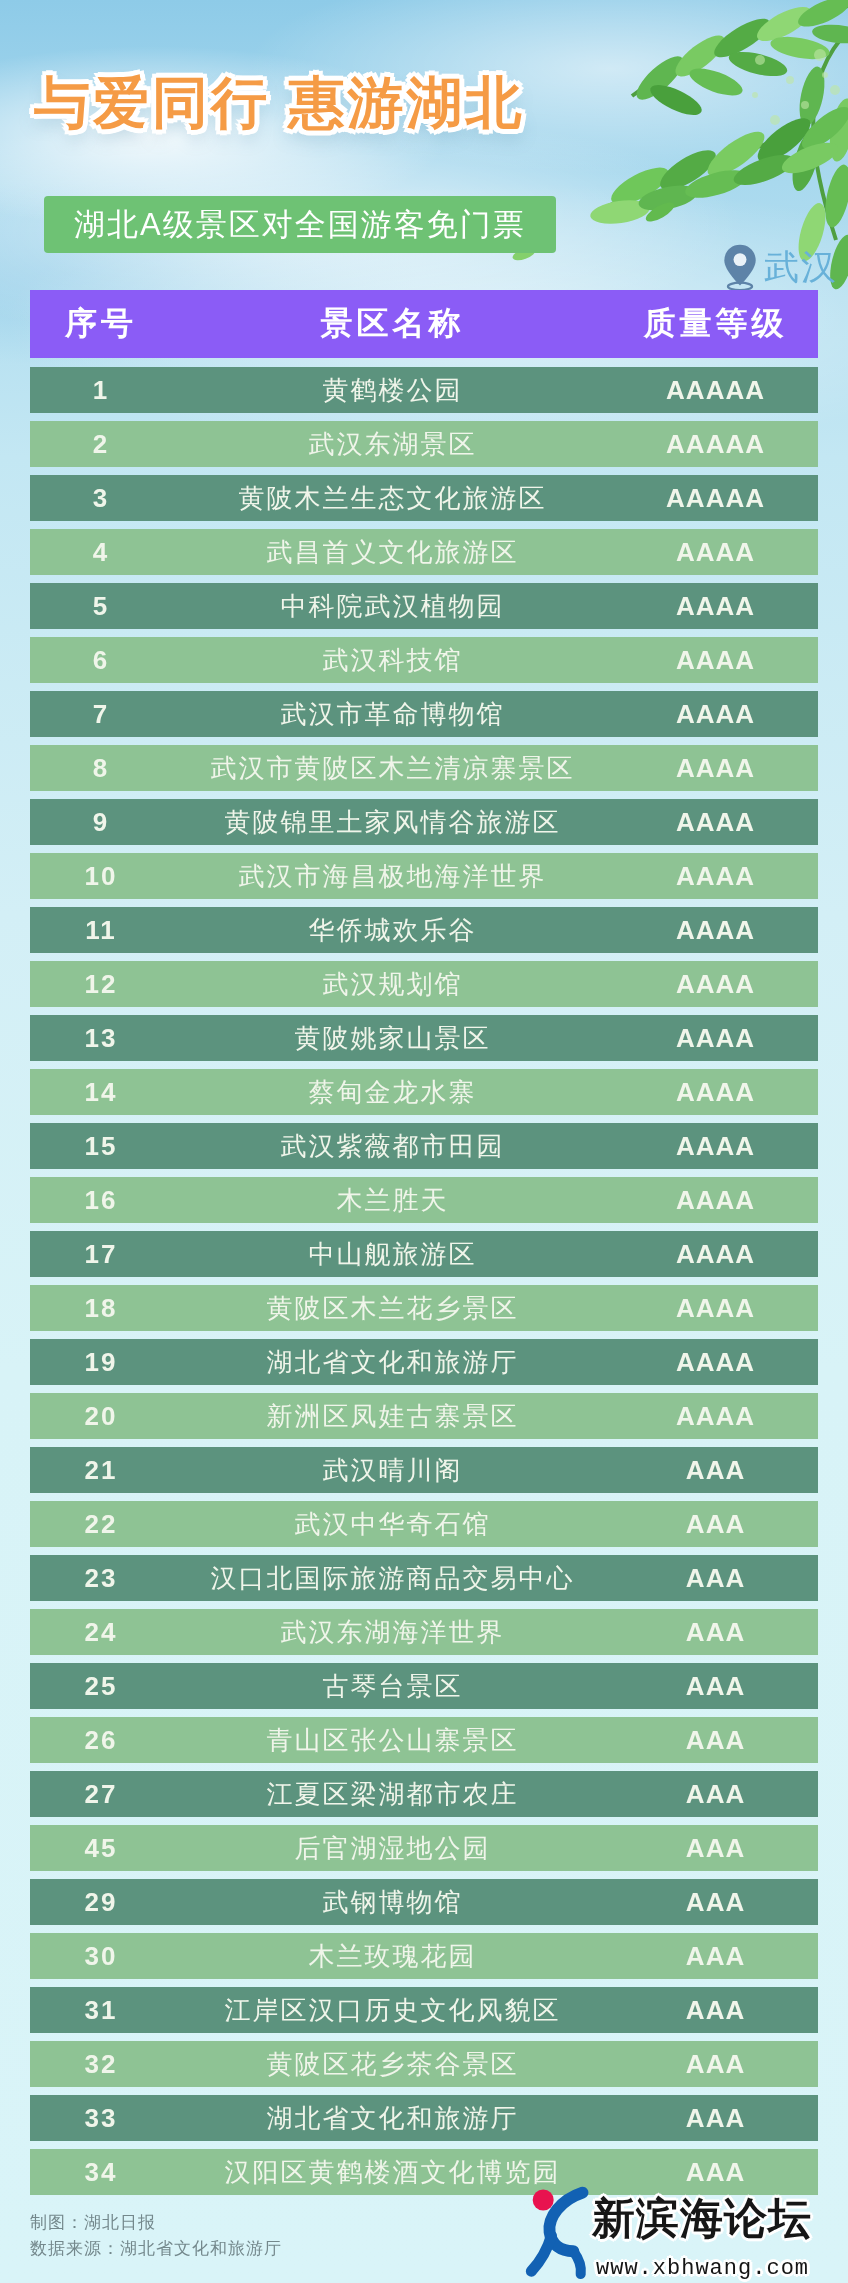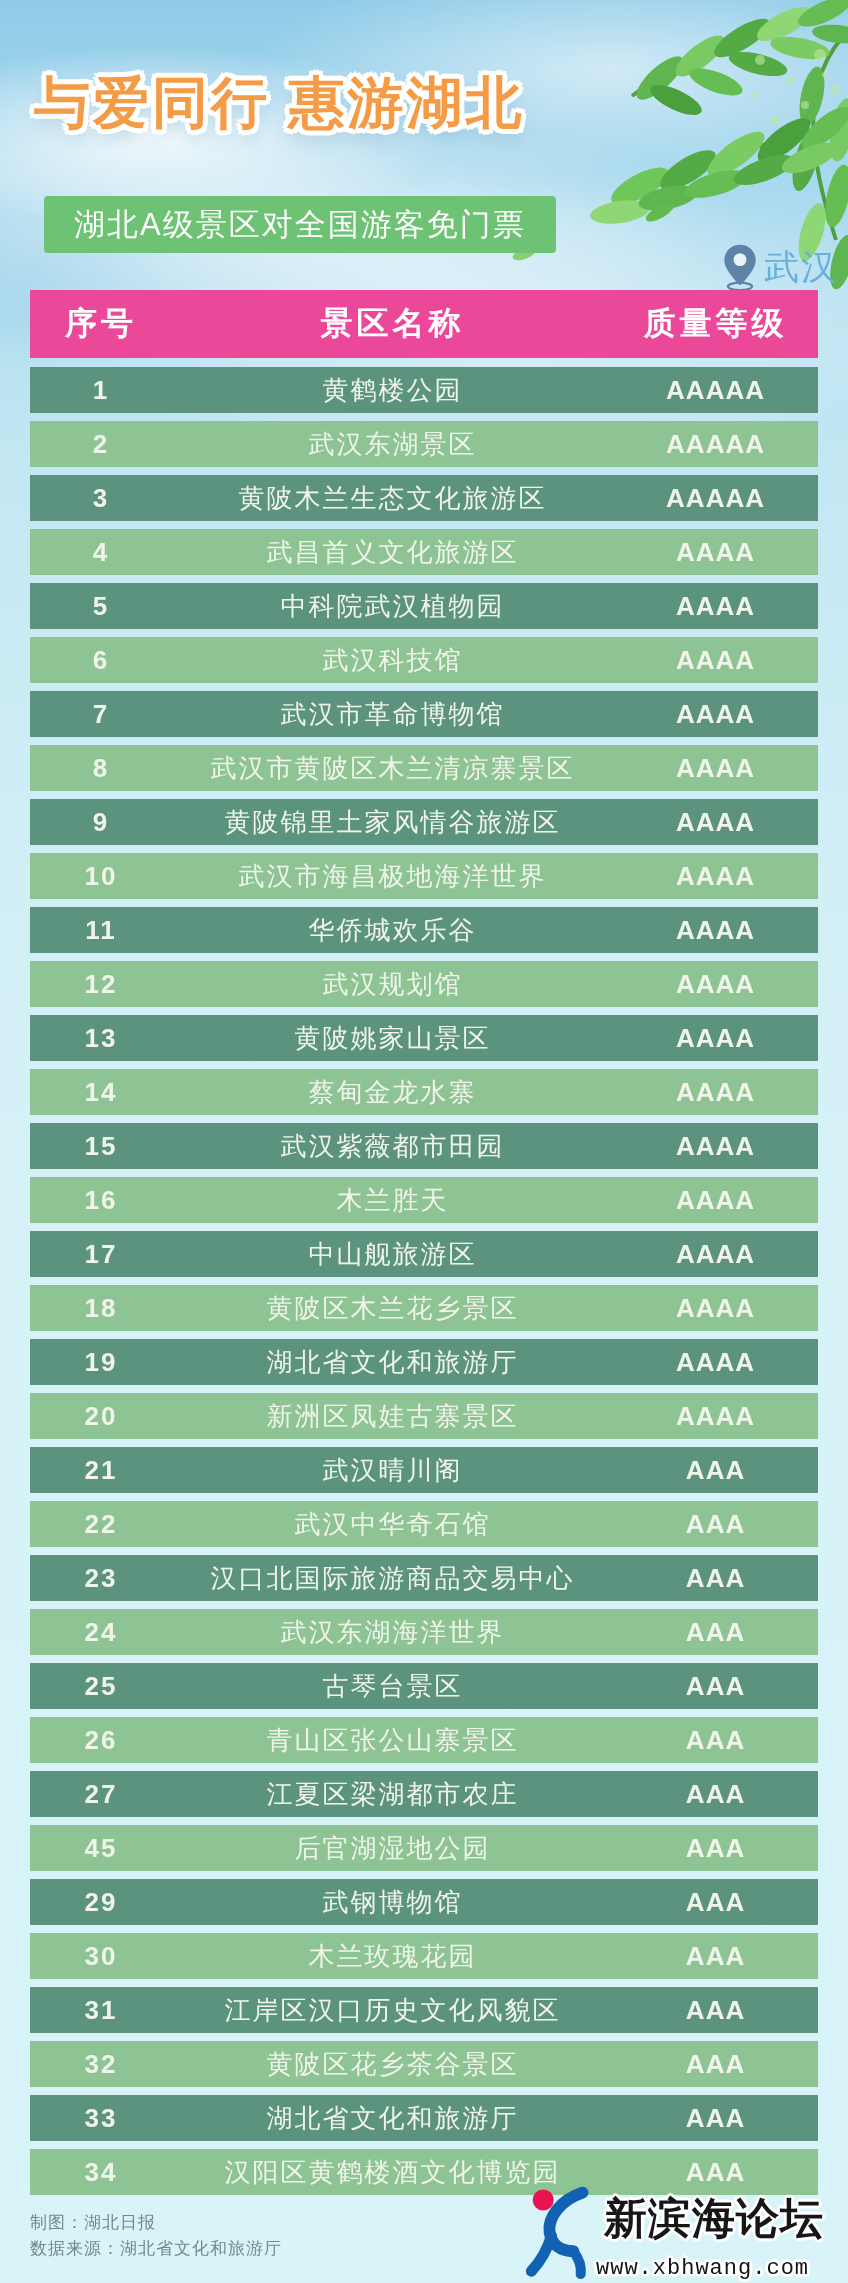"序号" .thead { background: #ec4899 -> #8b5cf6 }
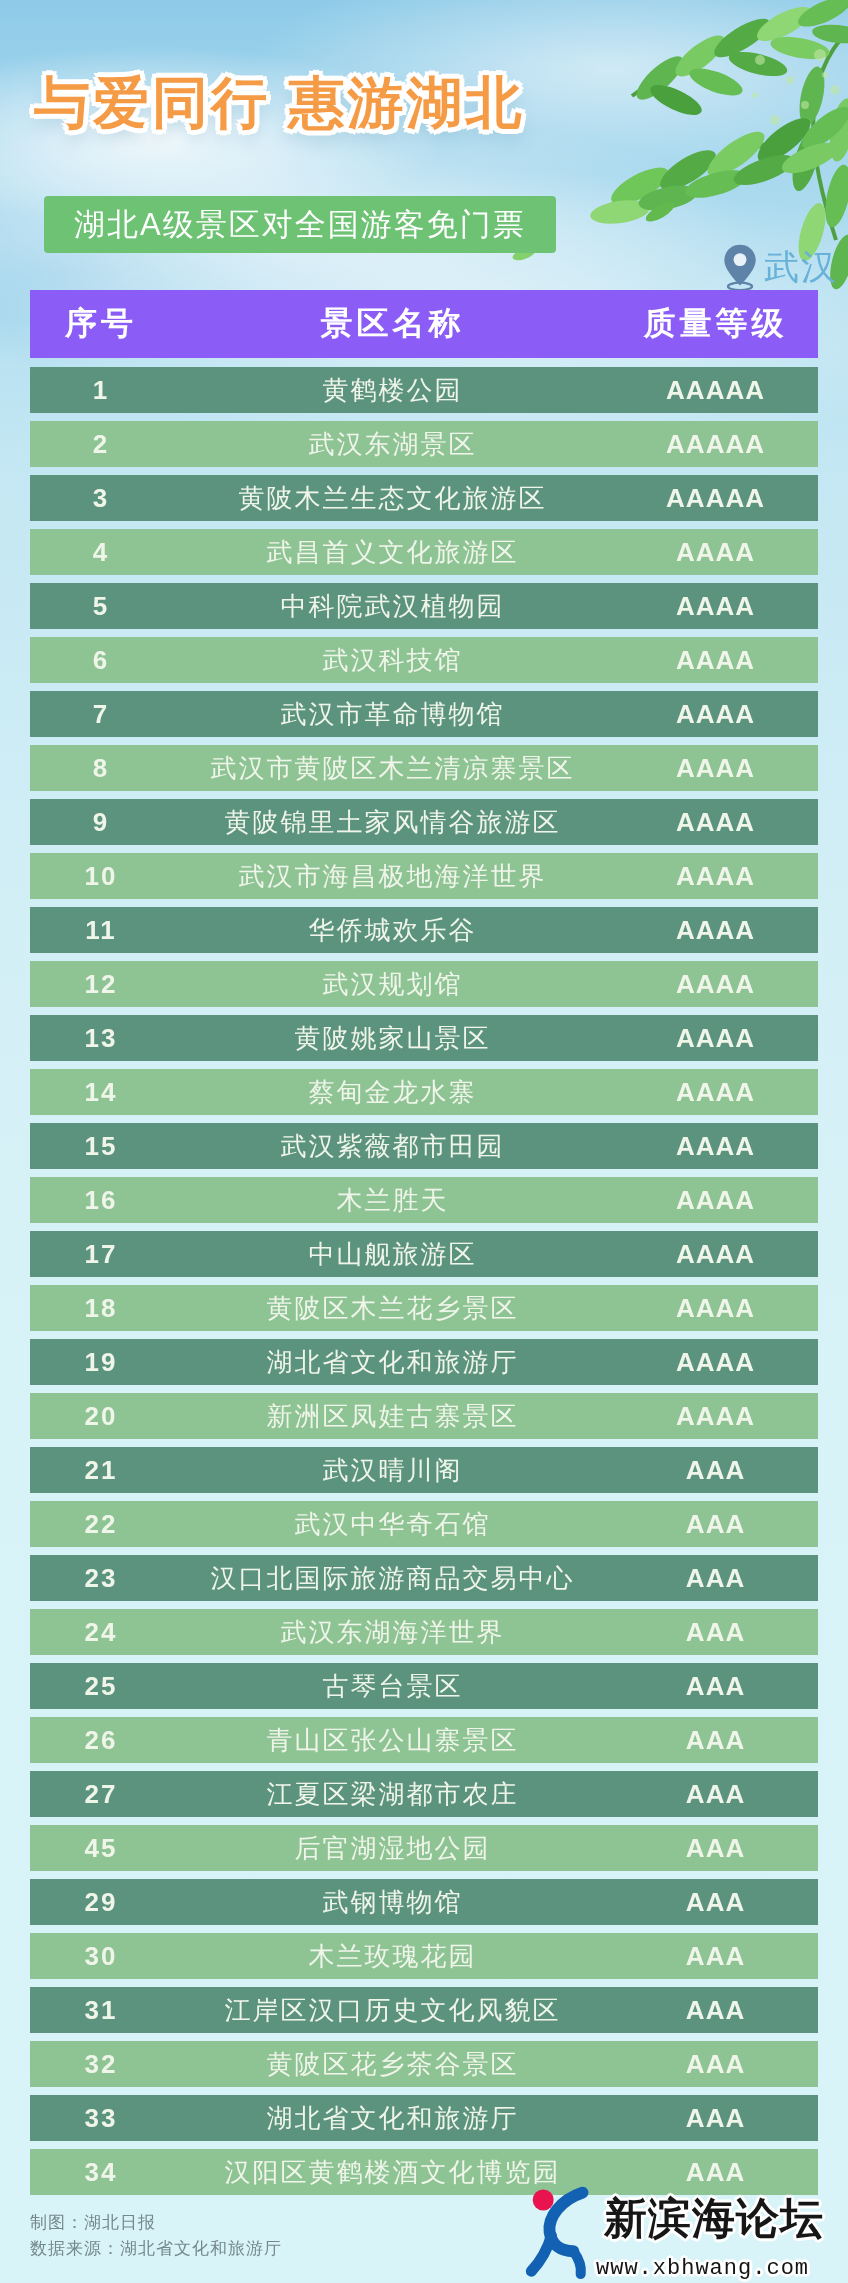"新滨海论坛" .wm-name { left: 80px -> 68px }
